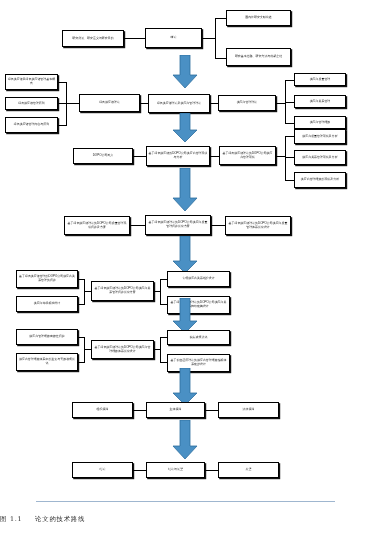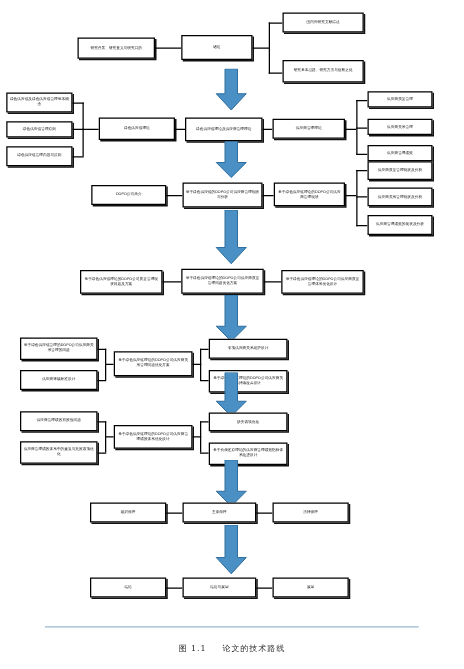"图 1.1 论文的技术路线" .caption { text-align: center -> left }
